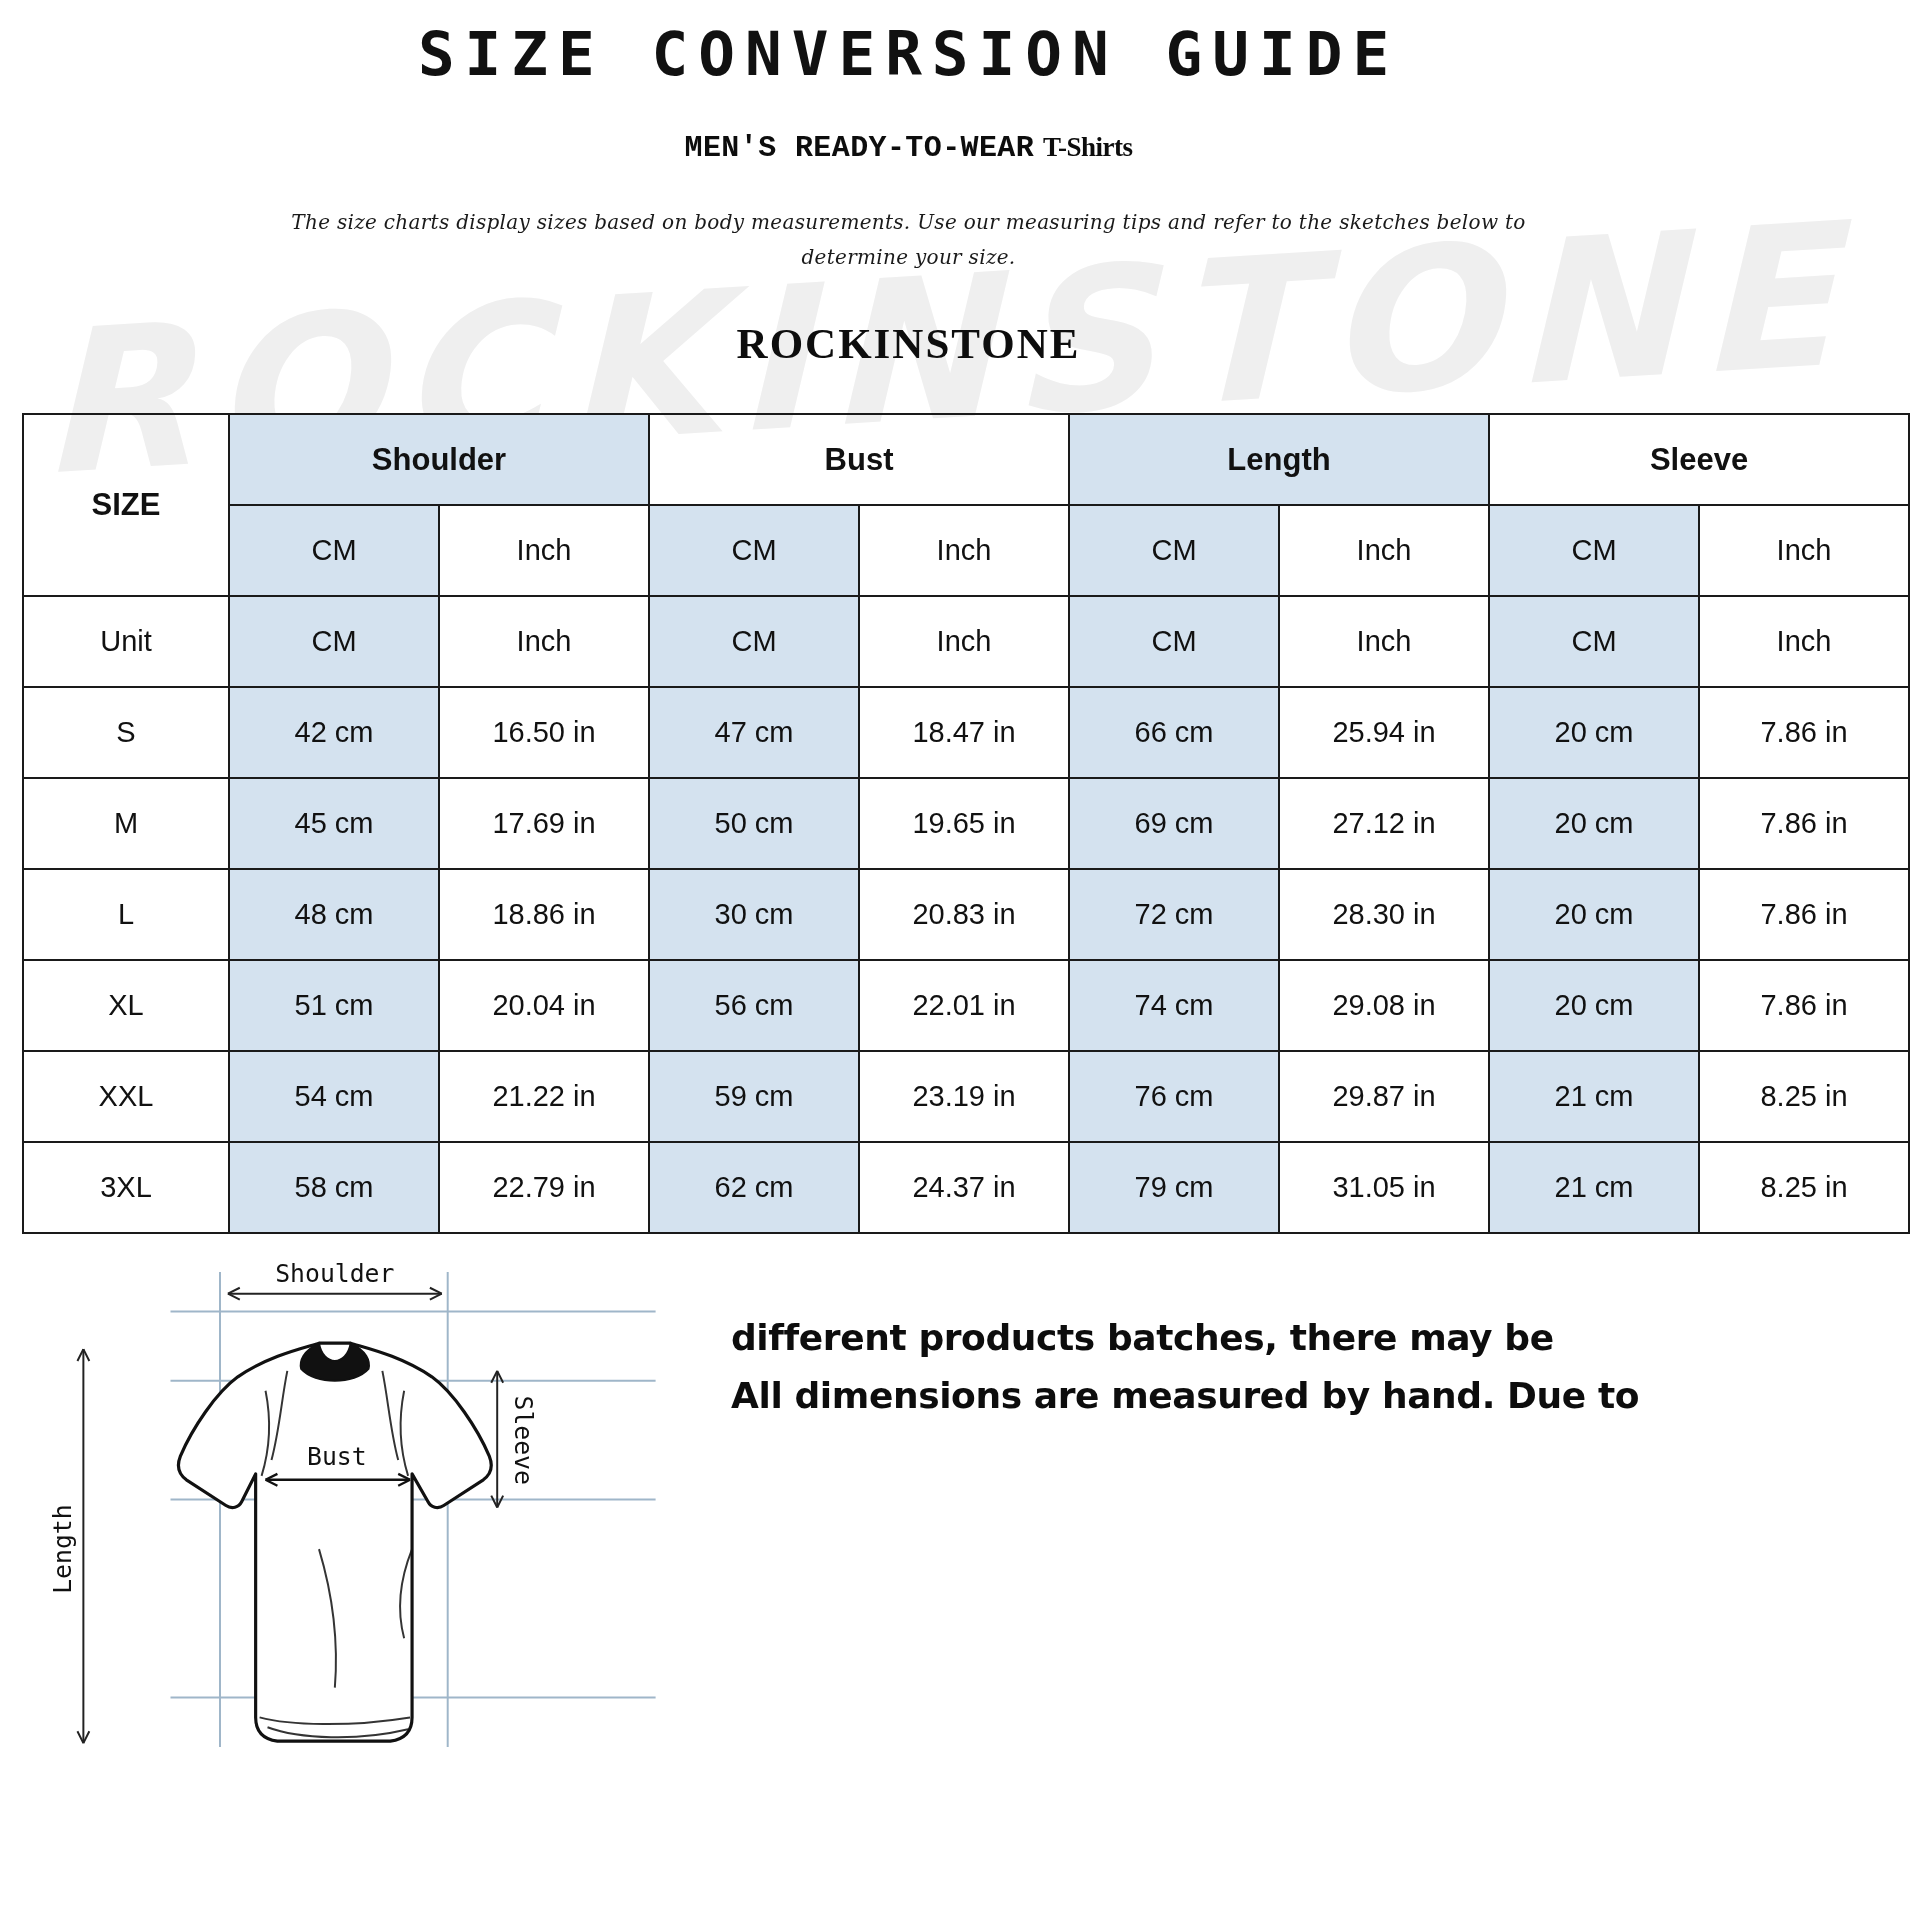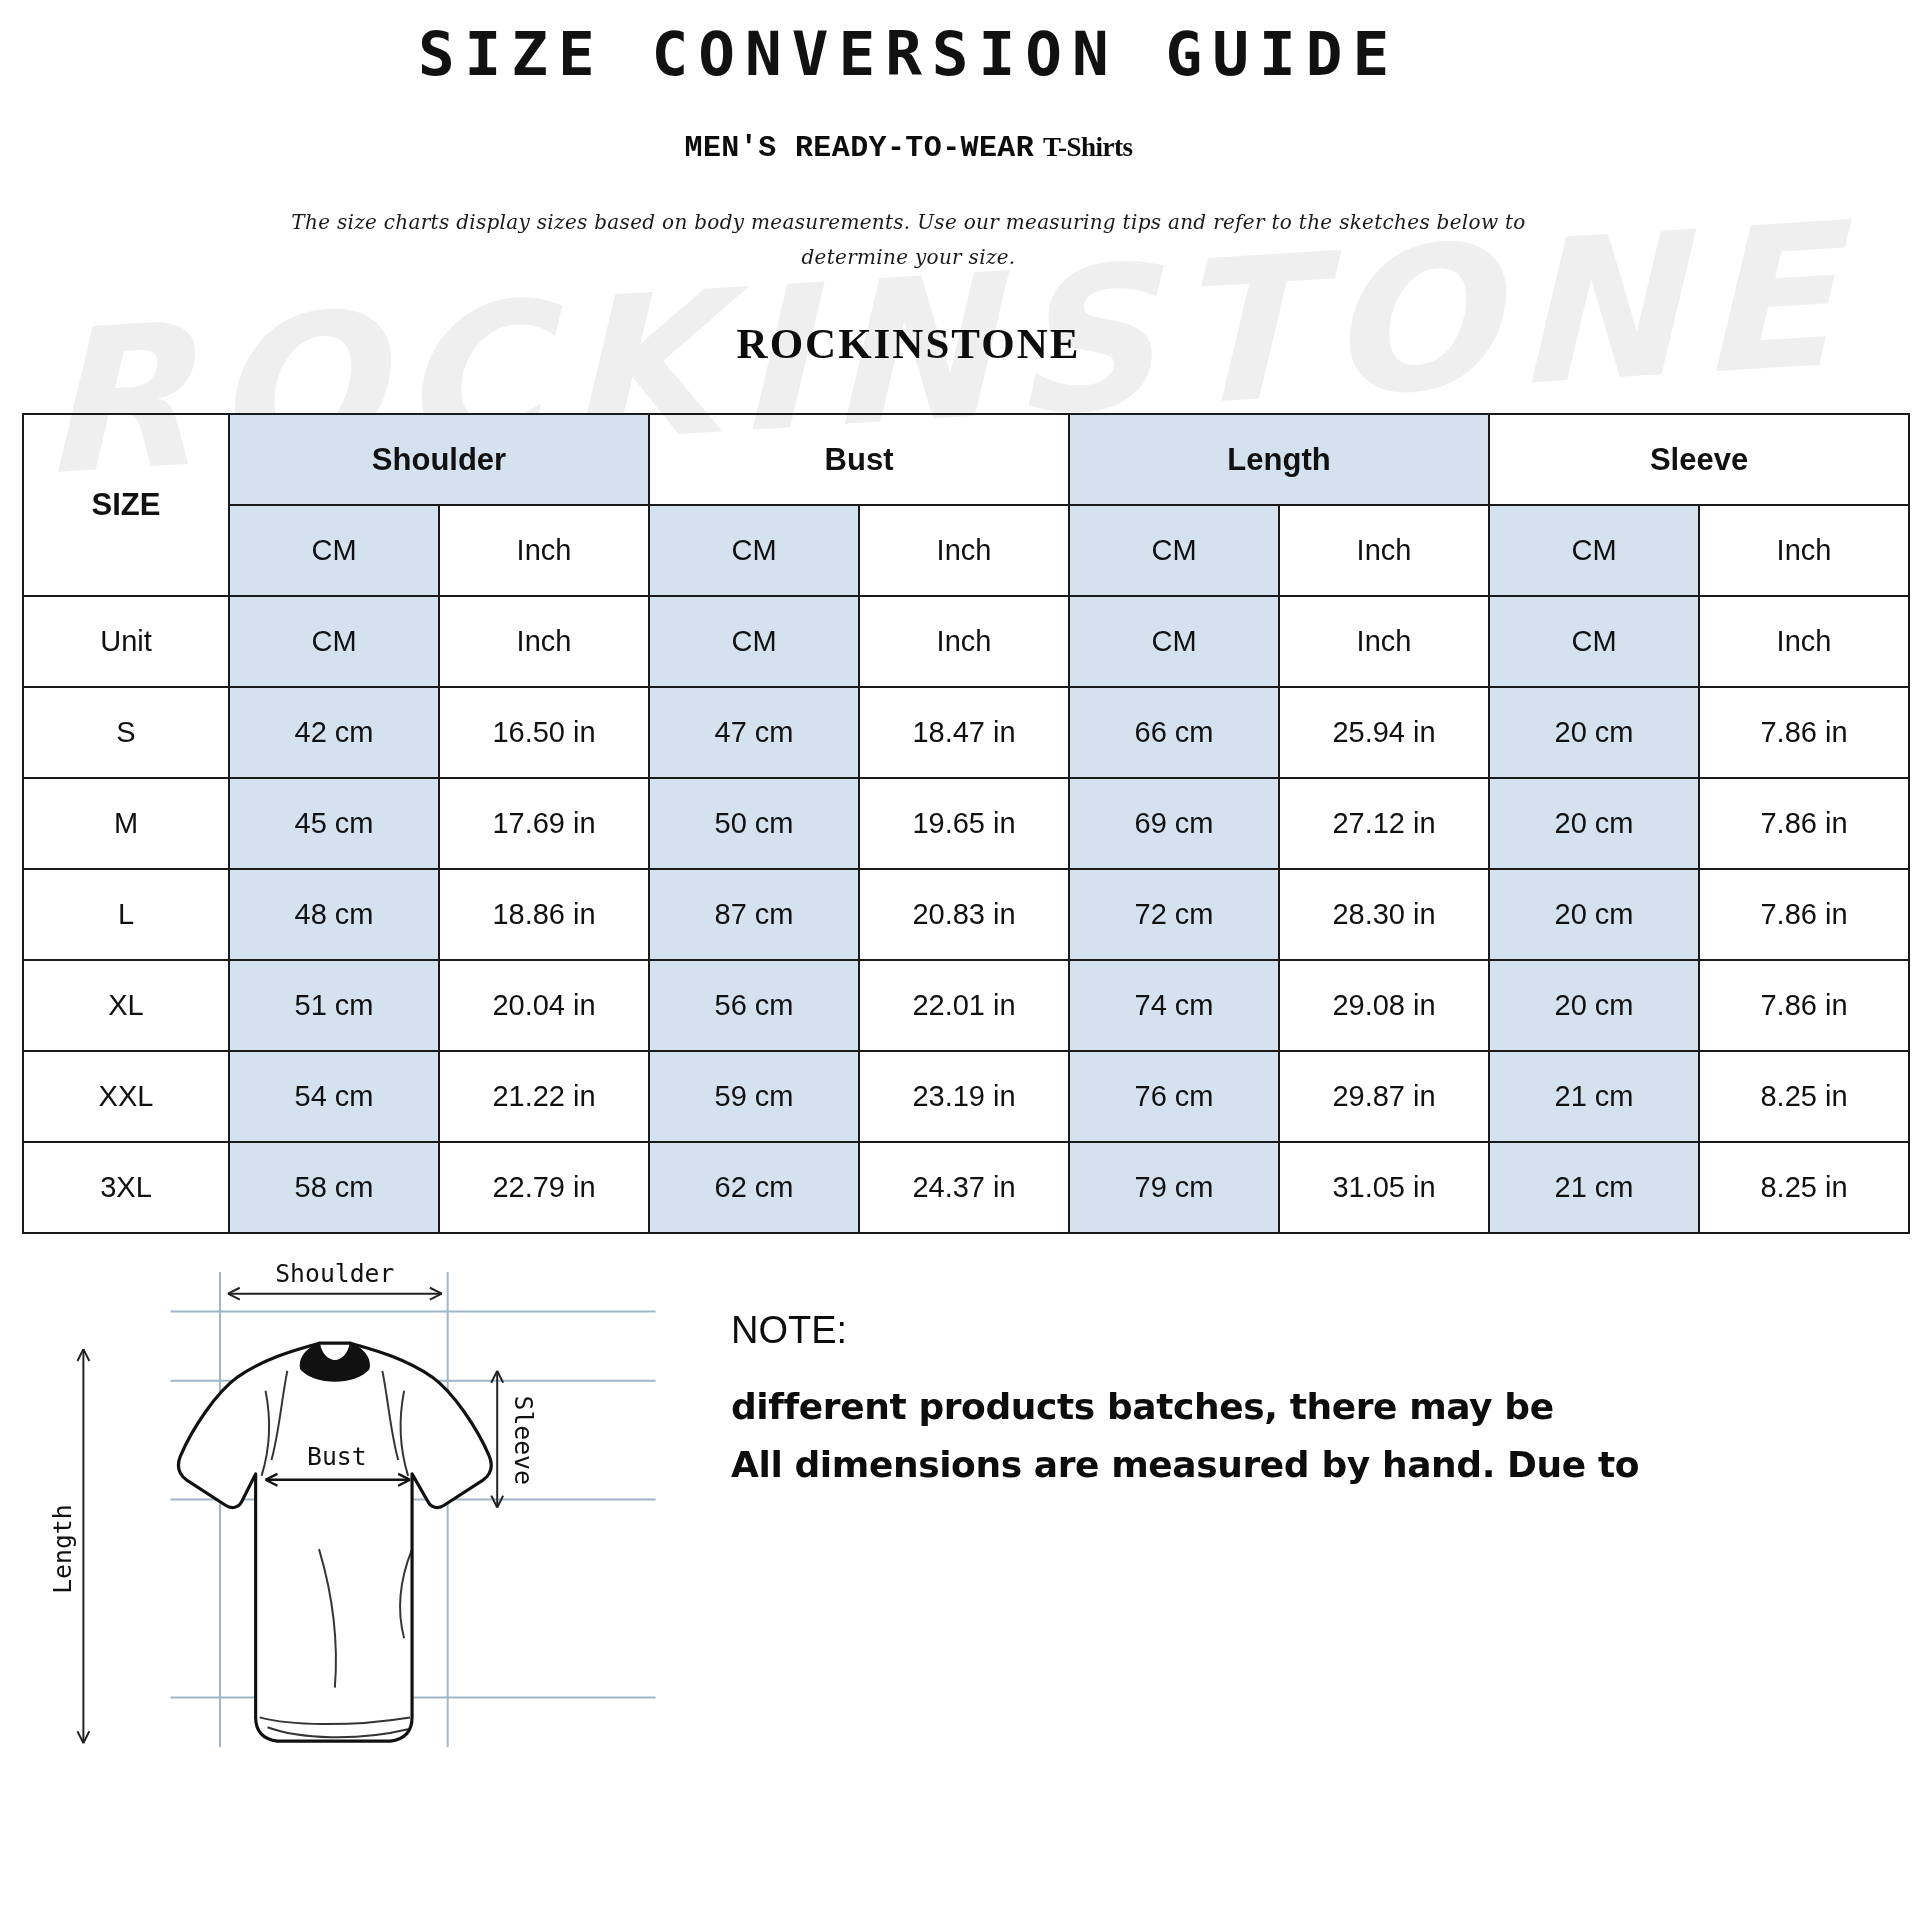"87 cm" td.shade { text: 87 -> 30 }
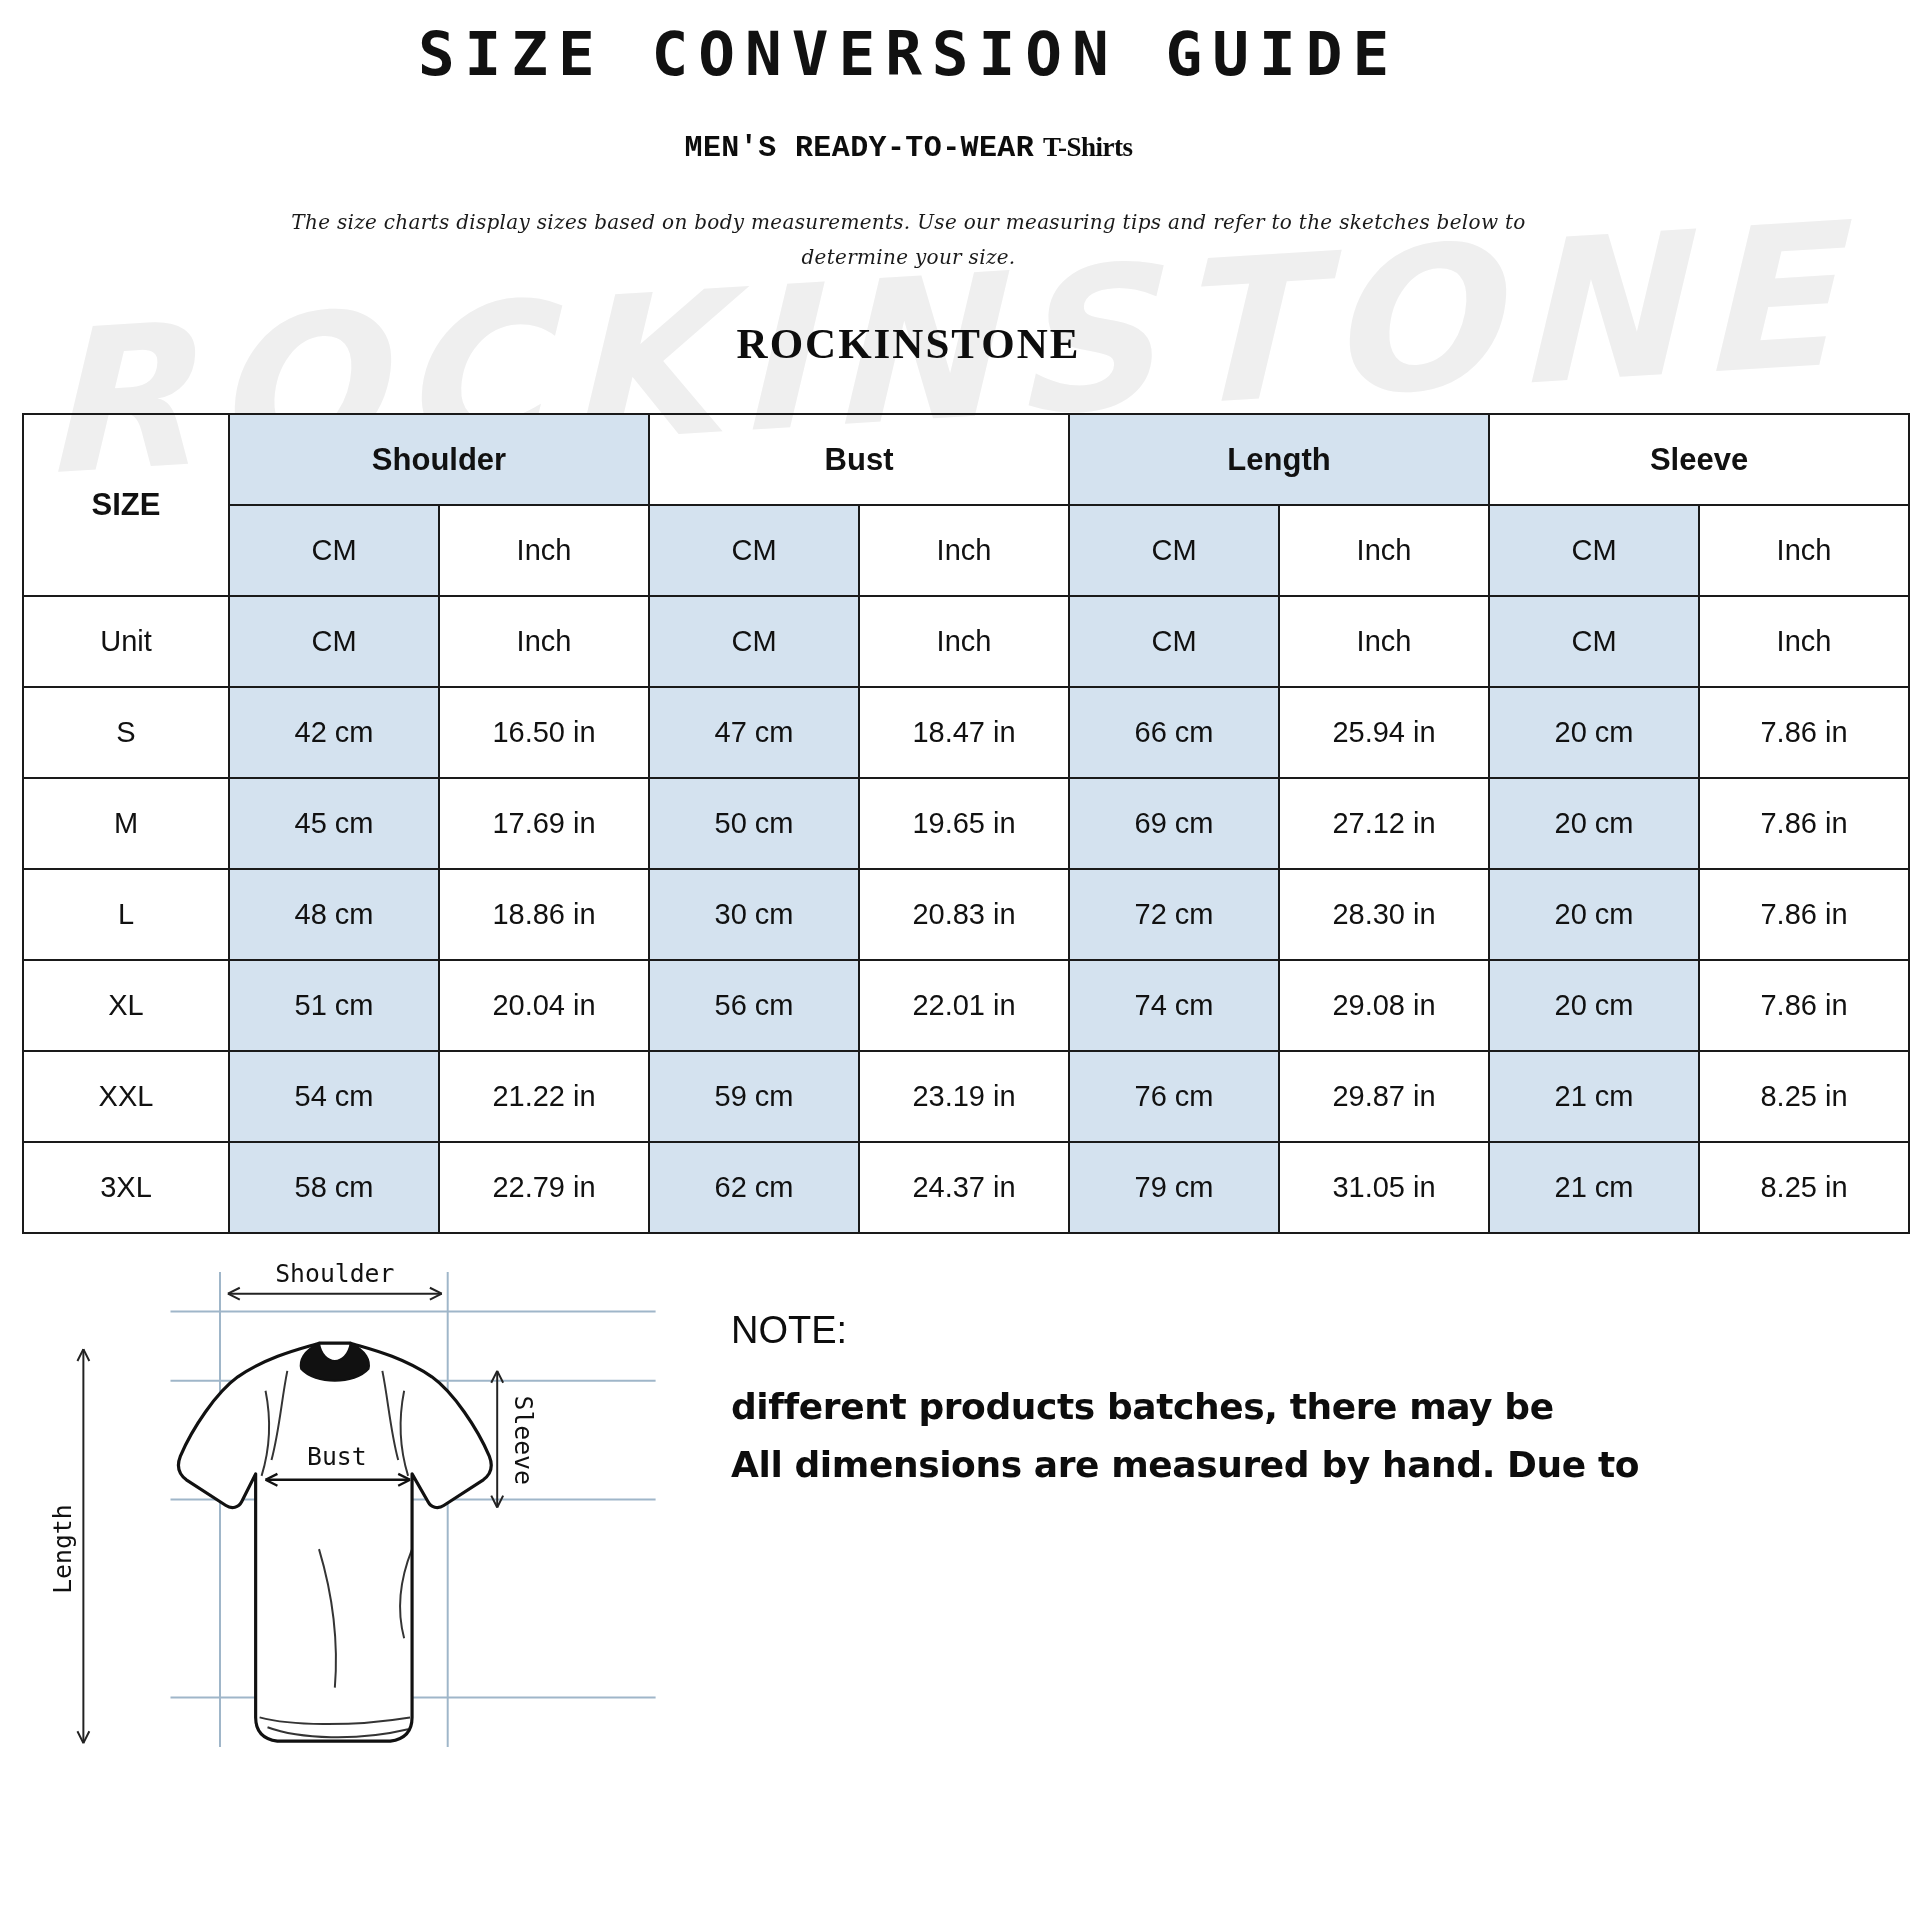"NOTE:" div.note-title { html: <div>NOTE:</div> -> none }
